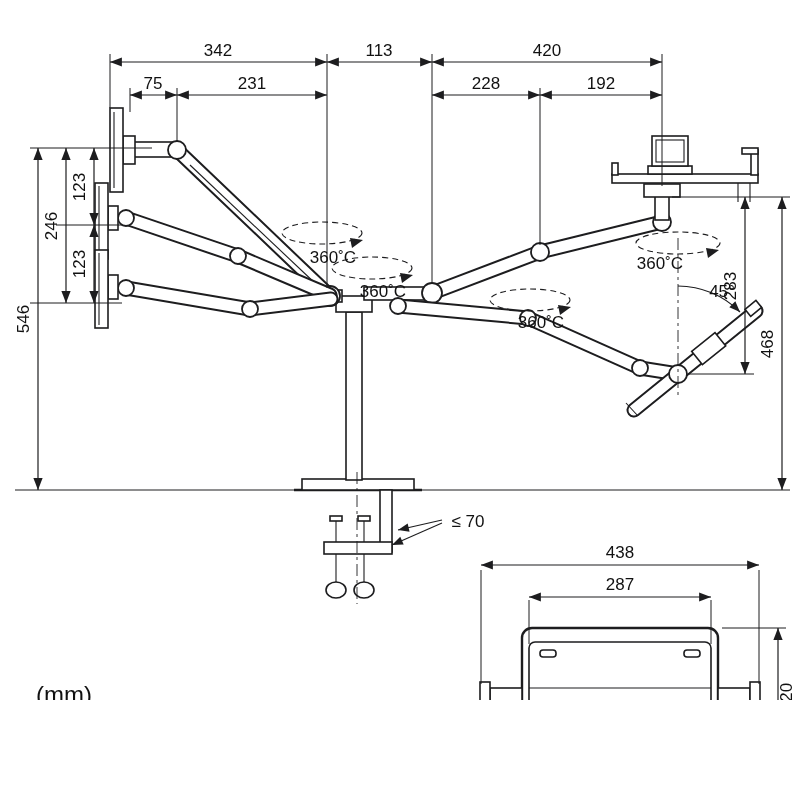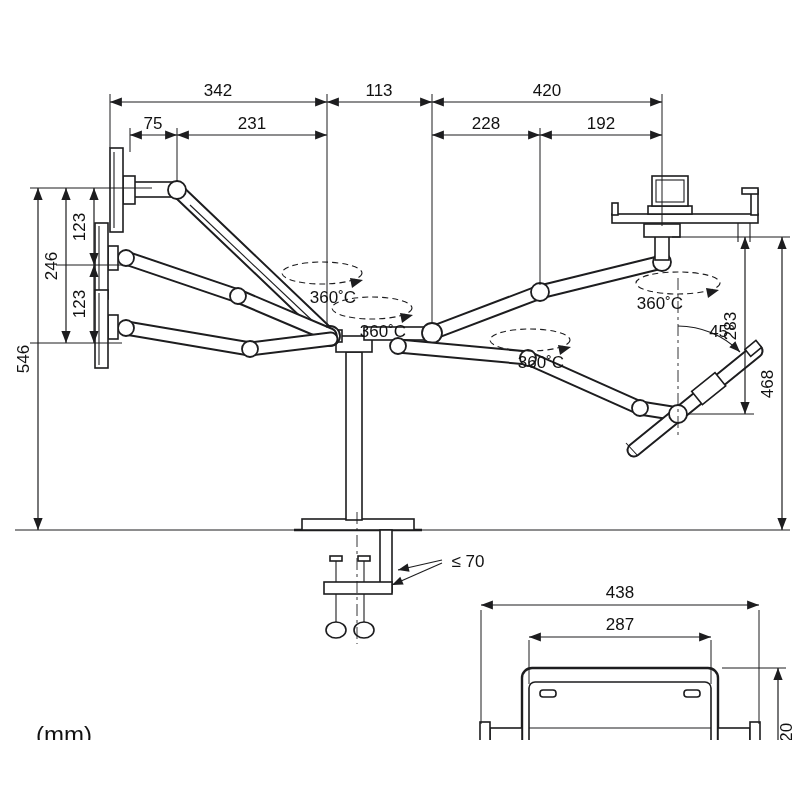"342" #stage { margin-top: 40px -> none }
